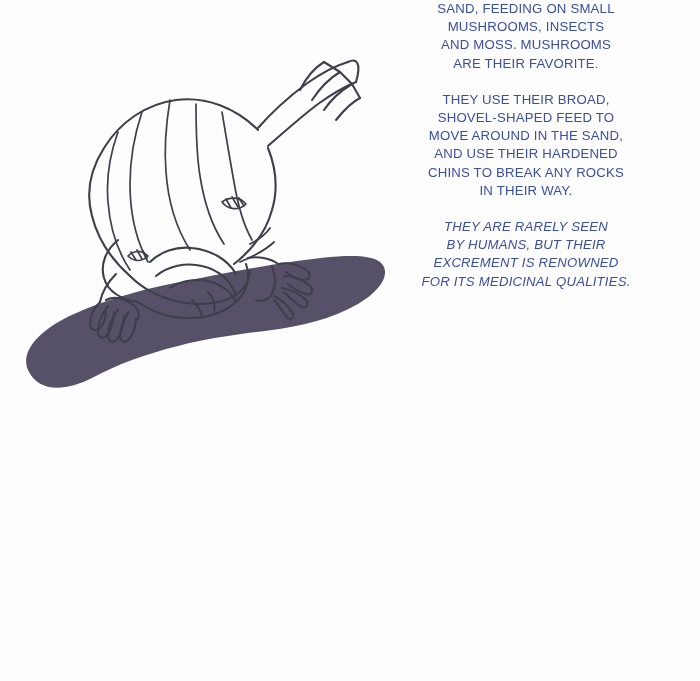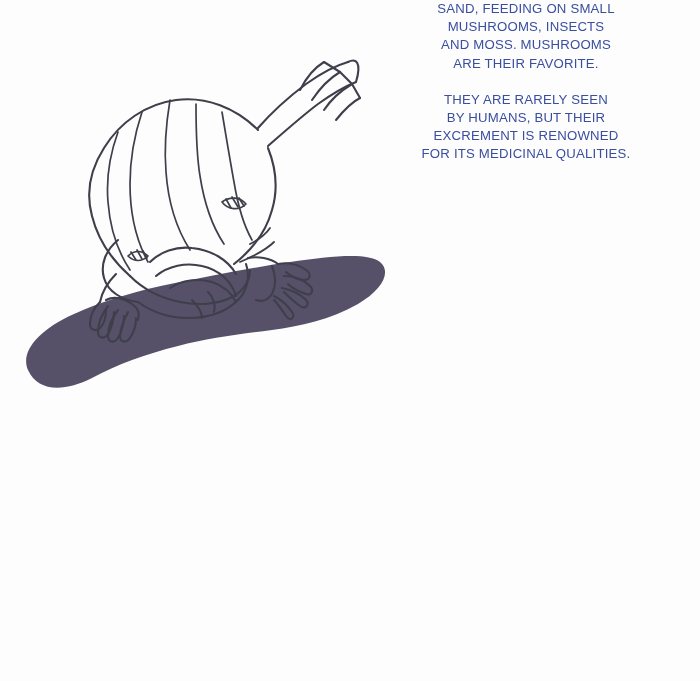"THEY USE THEIR BROAD," p.para { html: none -> <p>THEY USE THEIR BROAD, SHOVEL-SHAPED FEED TO MOVE AROUND IN THE SAND, AND USE THEIR HARDENED CHINS TO BREAK ANY ROCKS IN THEIR WAY.</p> }
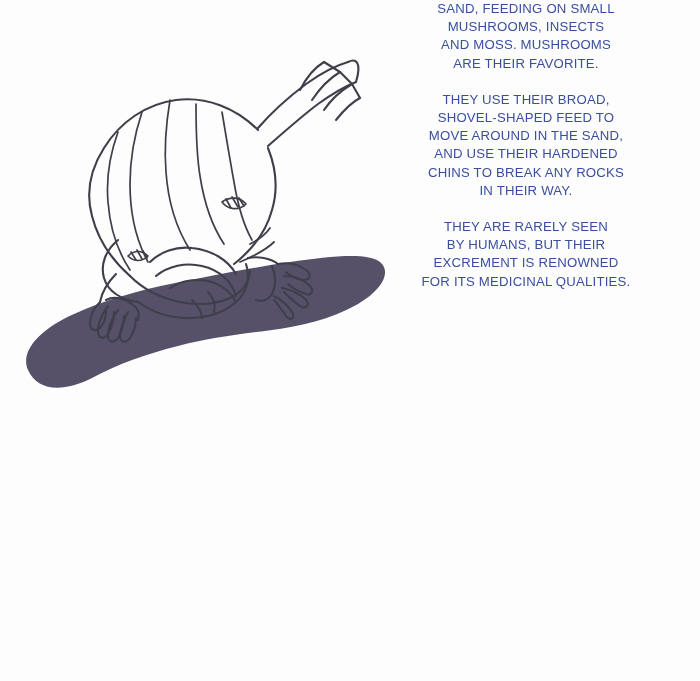"THEY ARE RARELY SEEN" .para:last-child { font-style: none -> italic }
